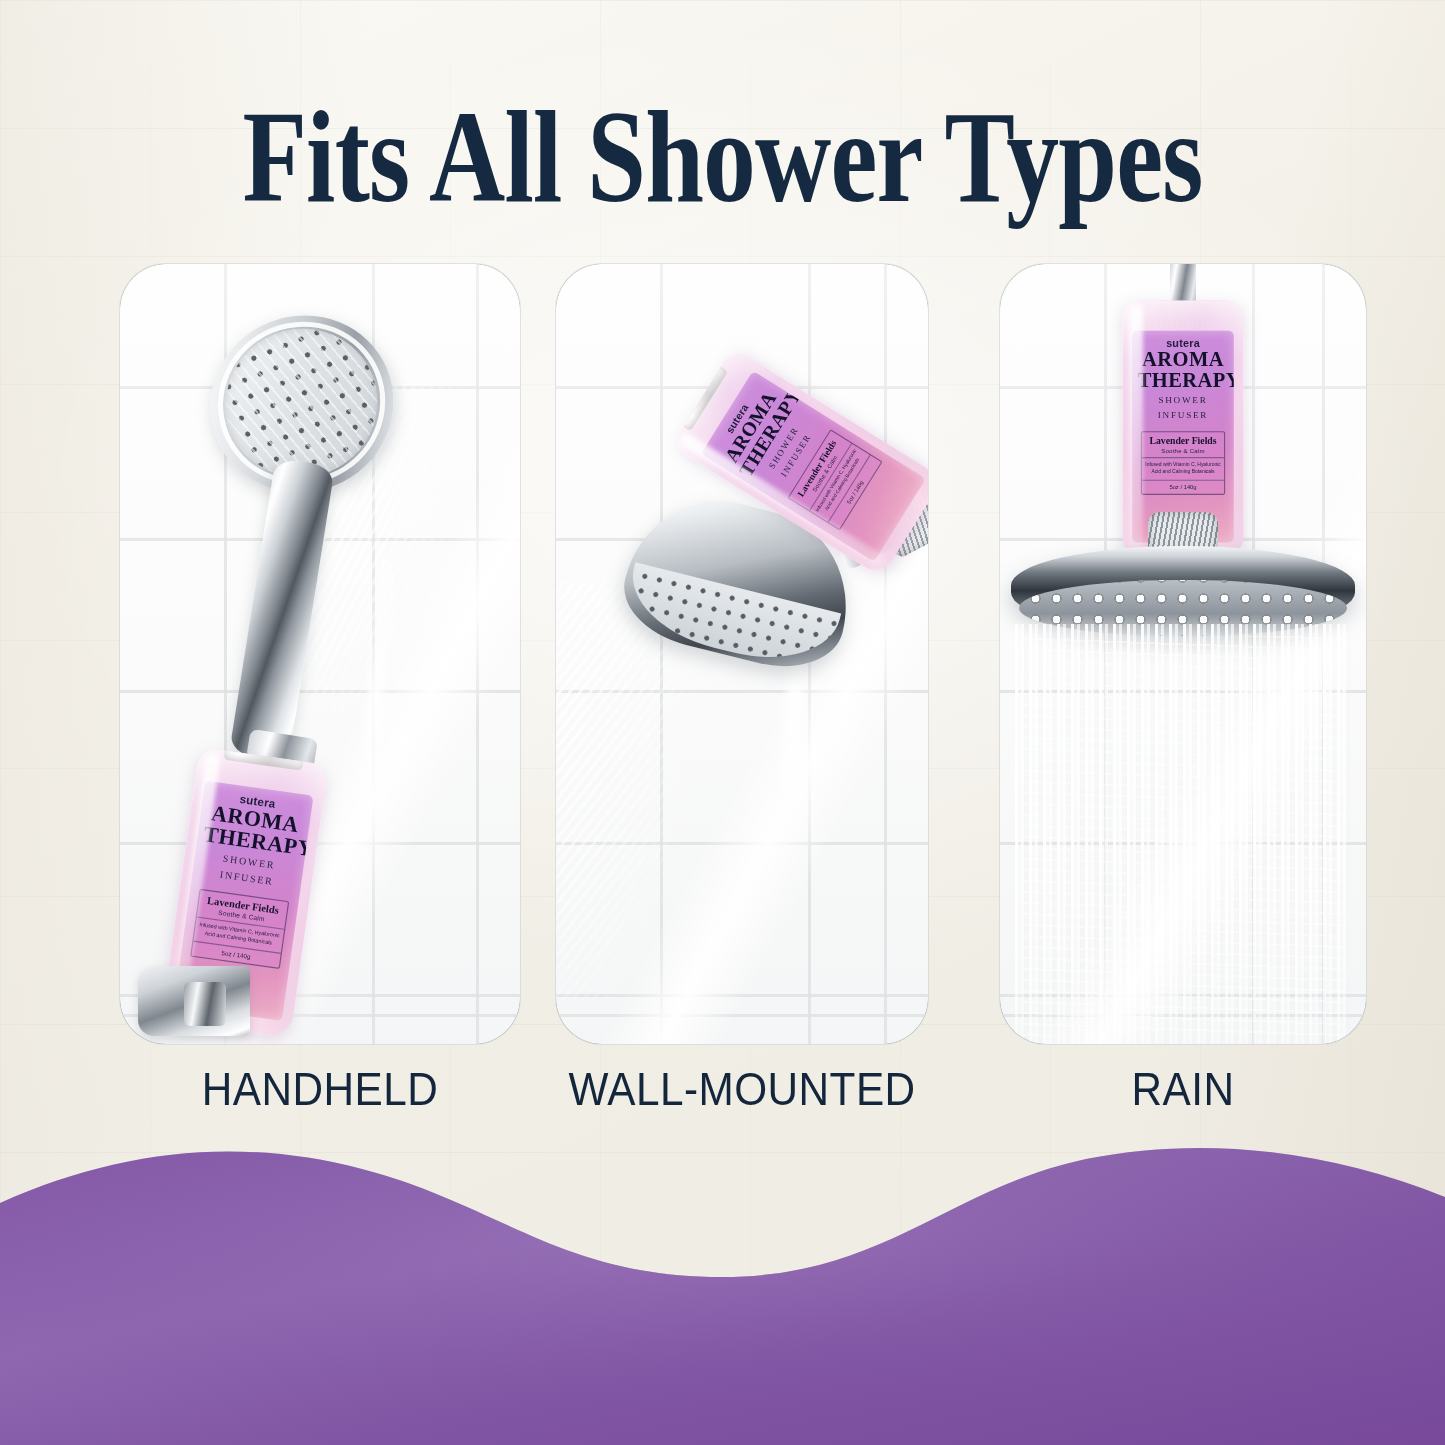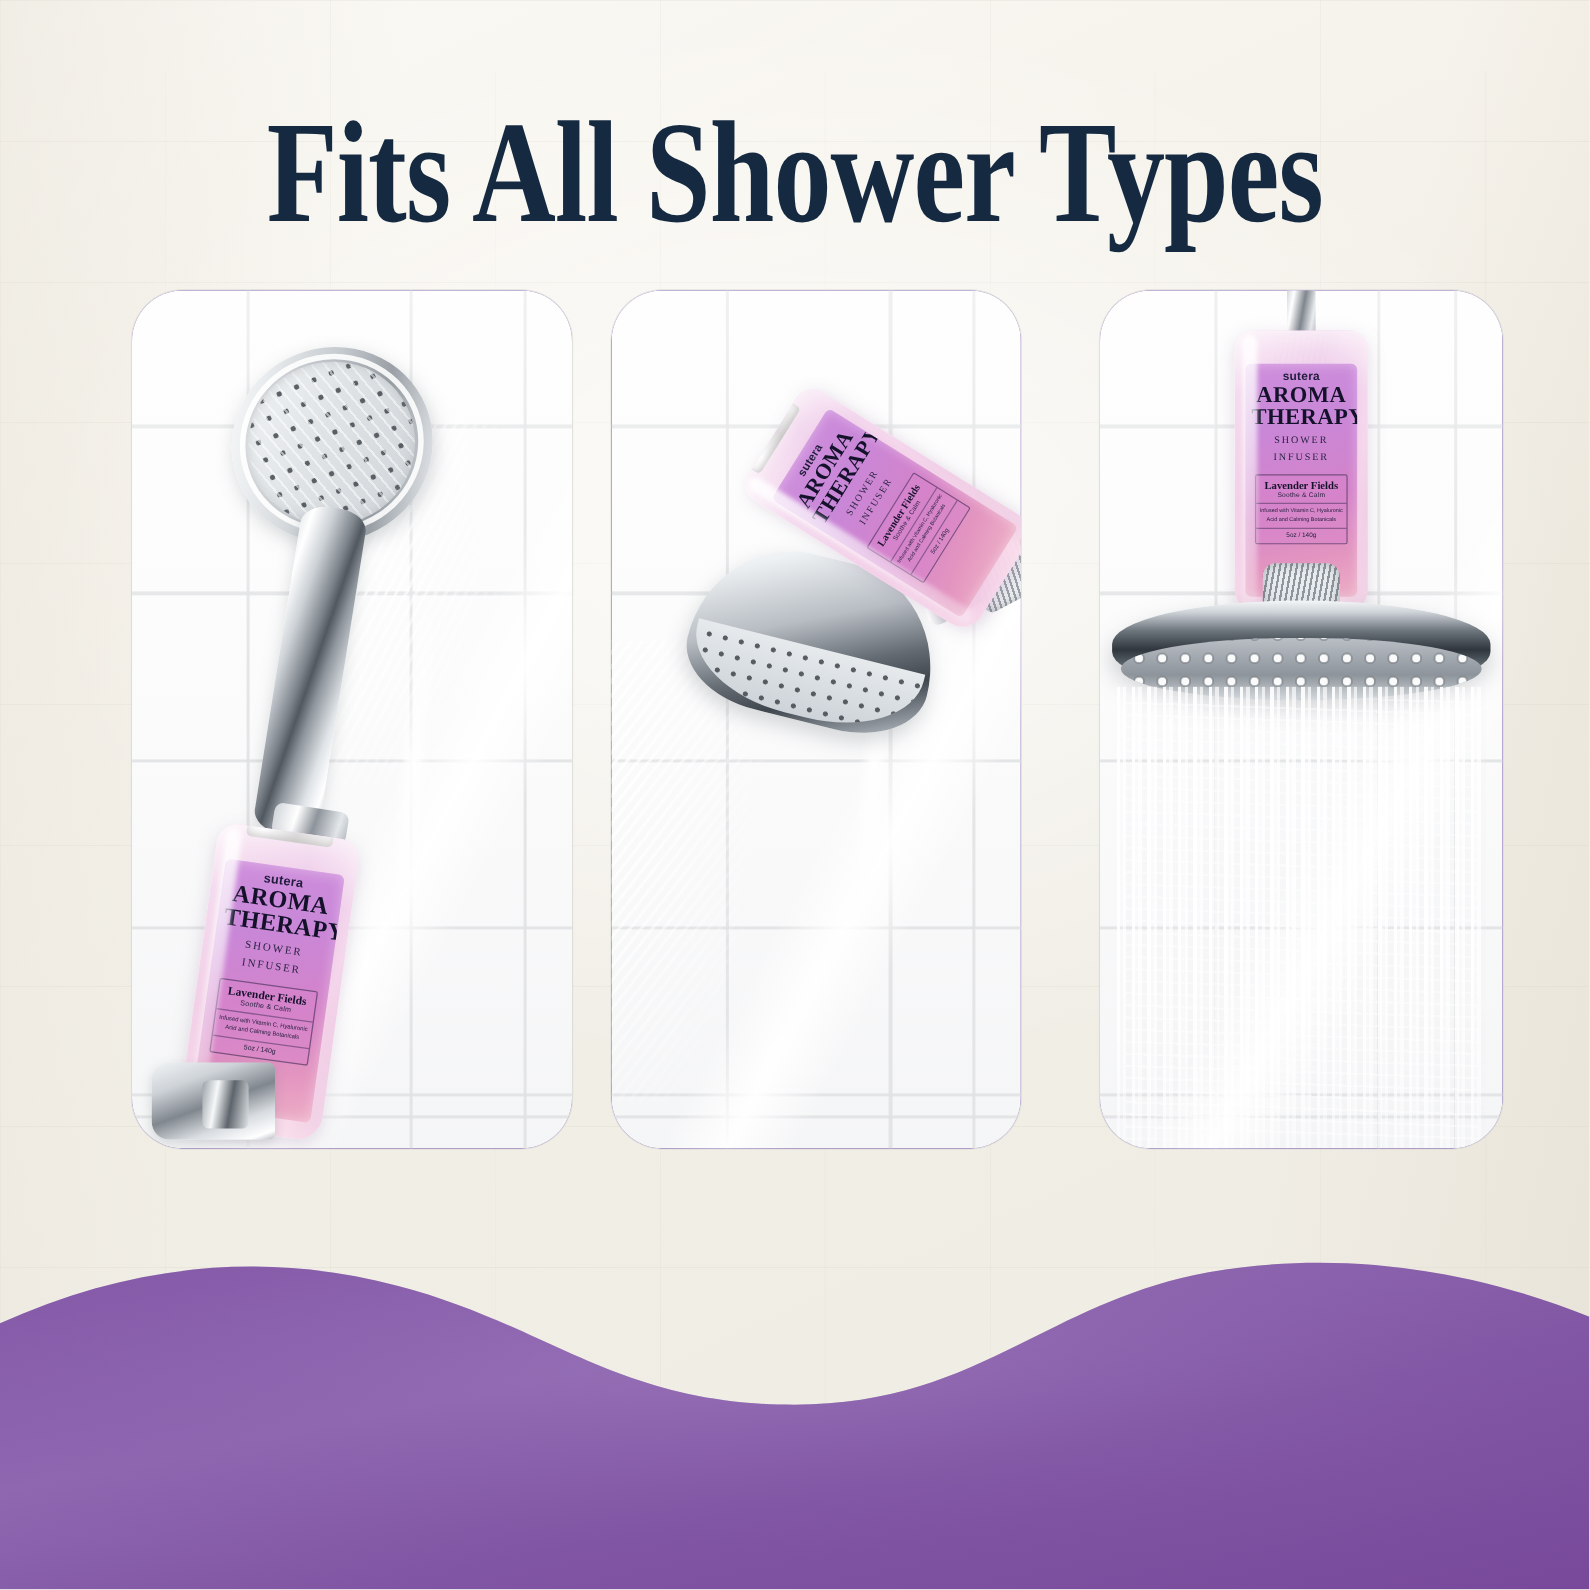"sutera" .panel { background: #4c1d95 -> #14532d }
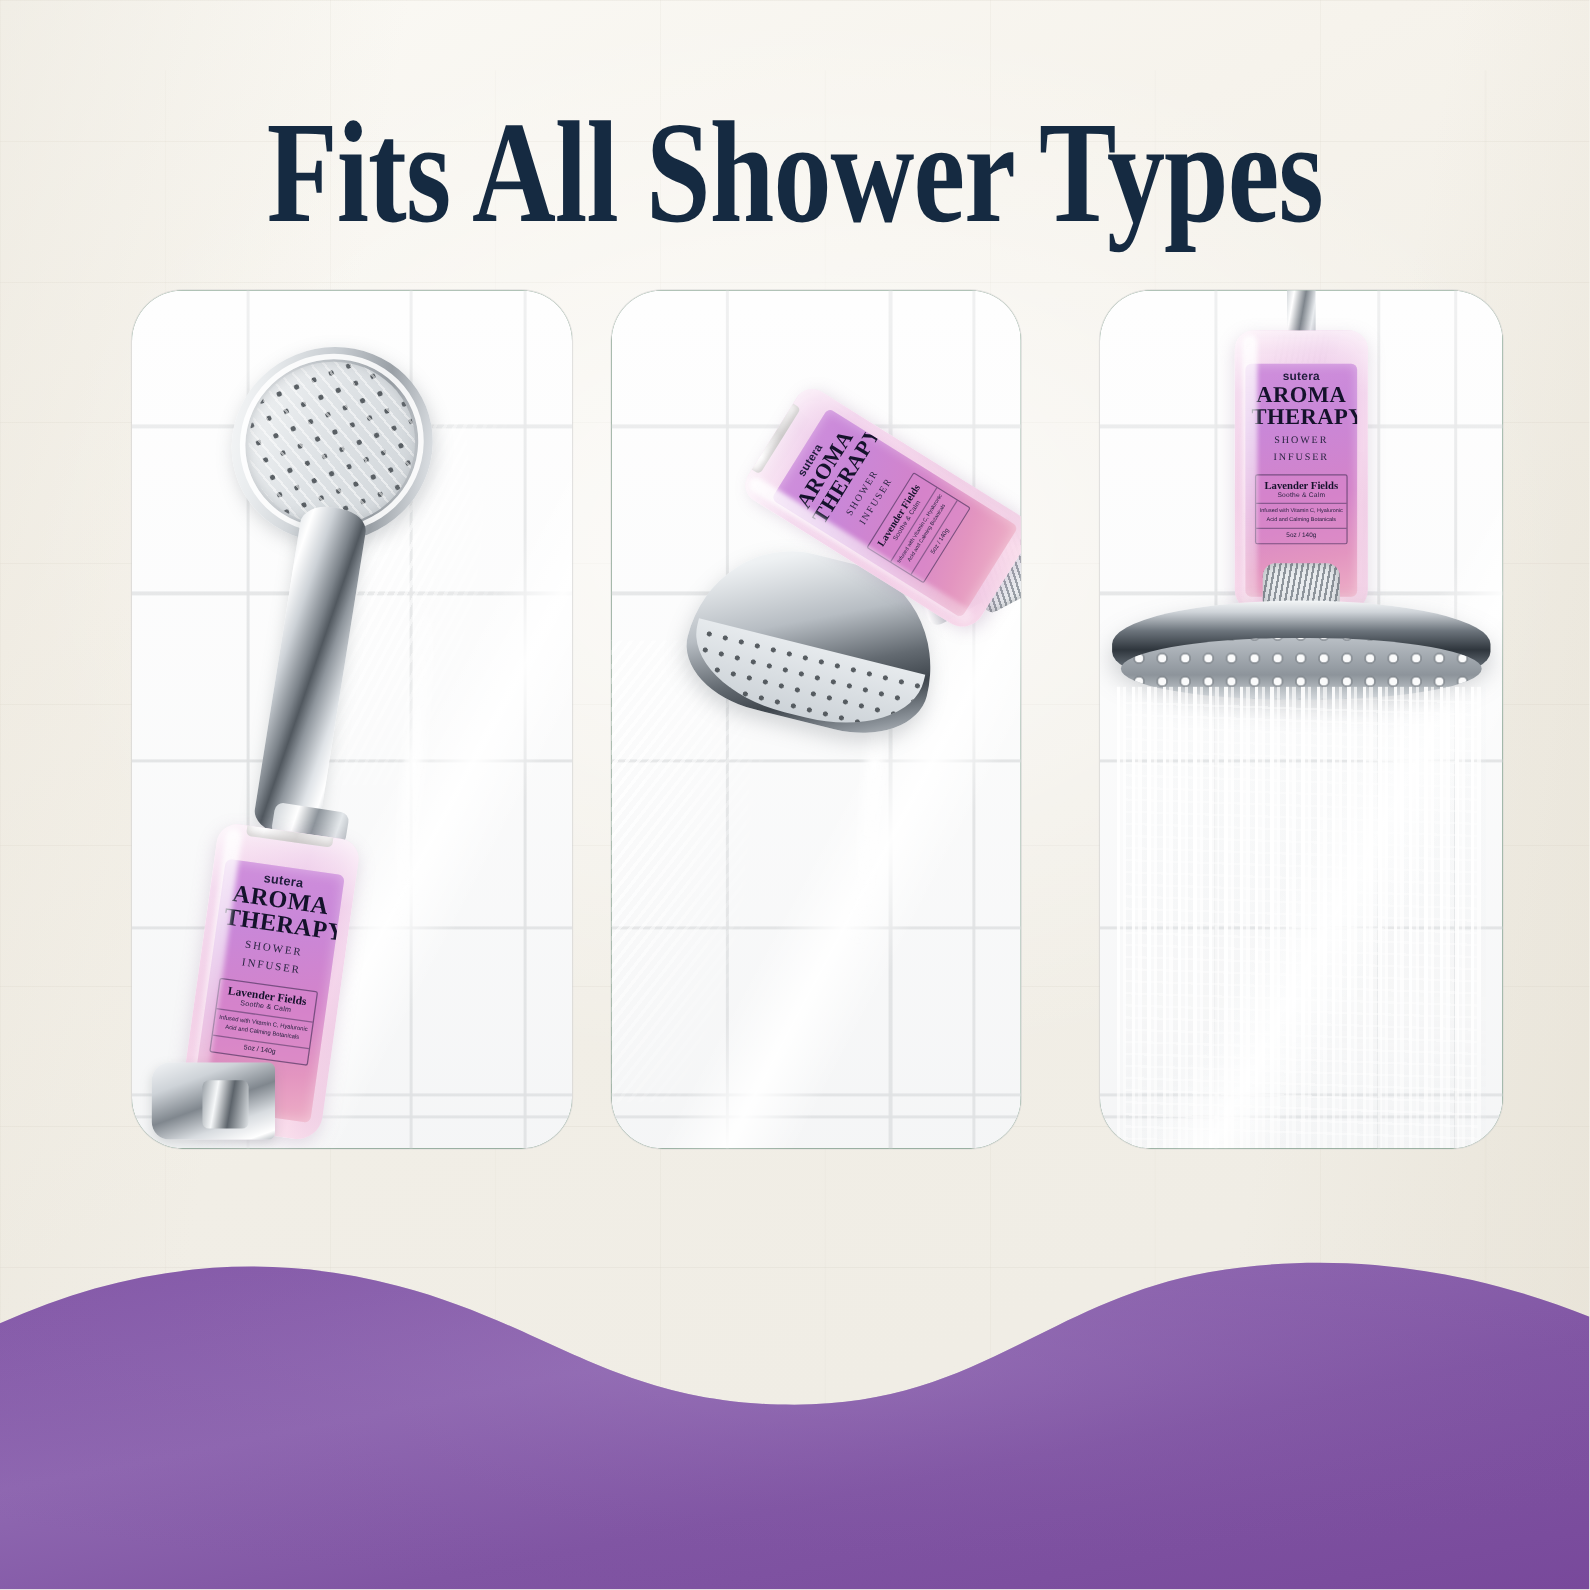"HANDHELD" div.captions { html: none -> <div> <div>HANDHELD</div> <div>WALL-MOUNTED</div> <div>RAIN</div> </div> }
